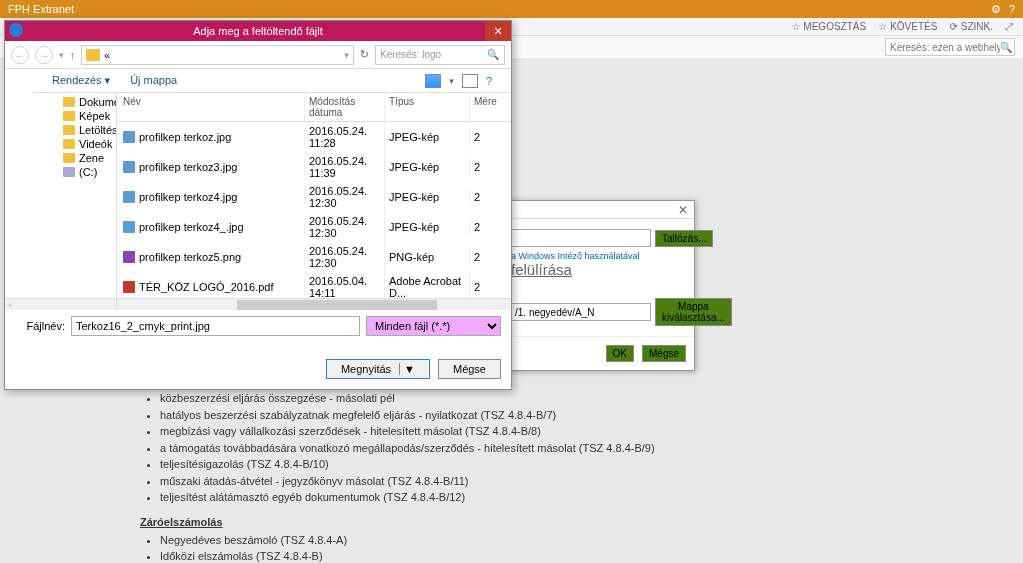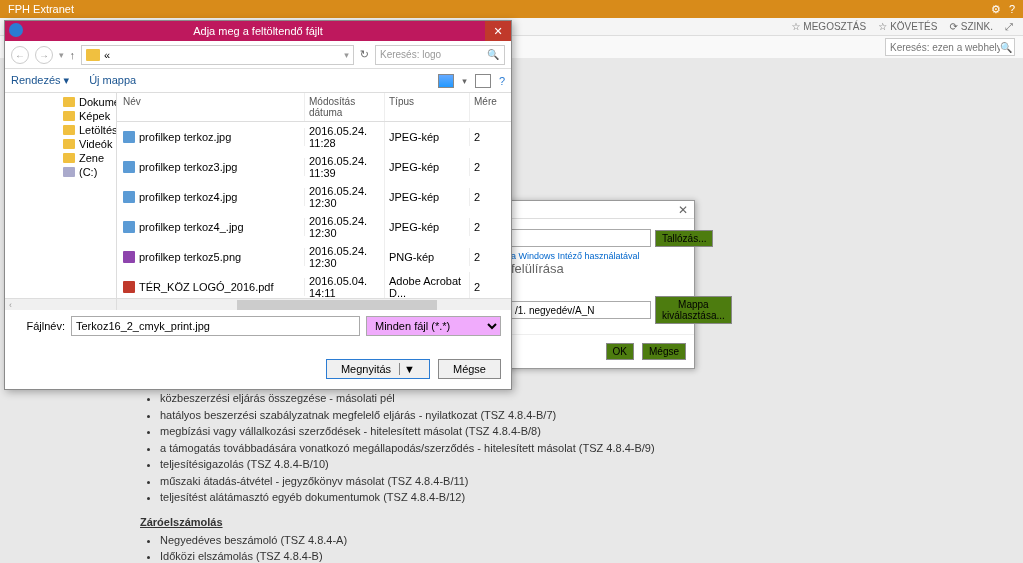"Rendezés ▾" .fd-toolbar { margin-left: none -> 28px; padding: 0 6px -> 0 19px }
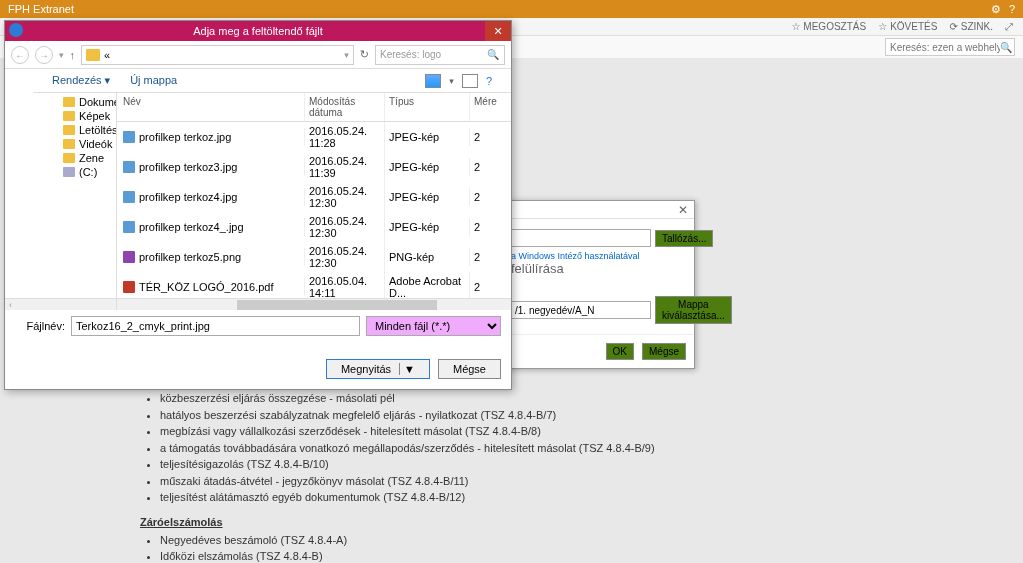"felülírása" .upload-note { font-size: 13px -> 15px; text-decoration: none -> underline }
